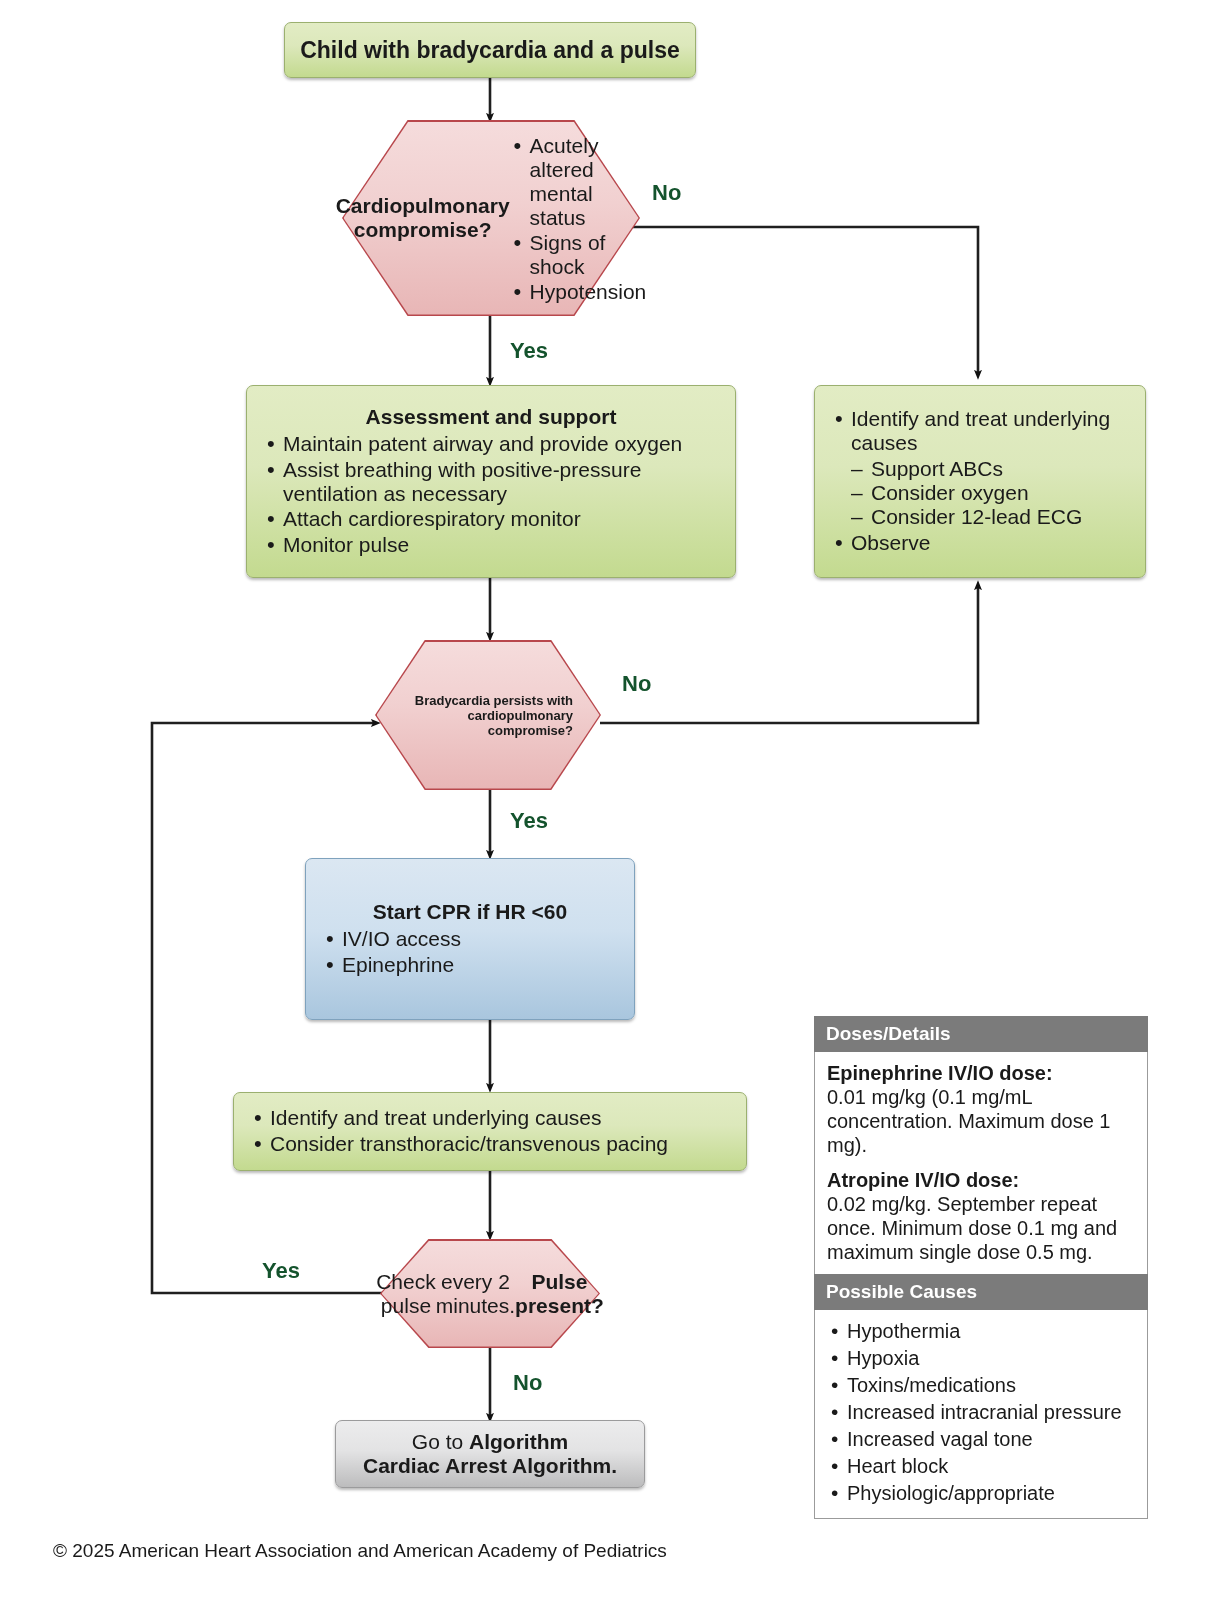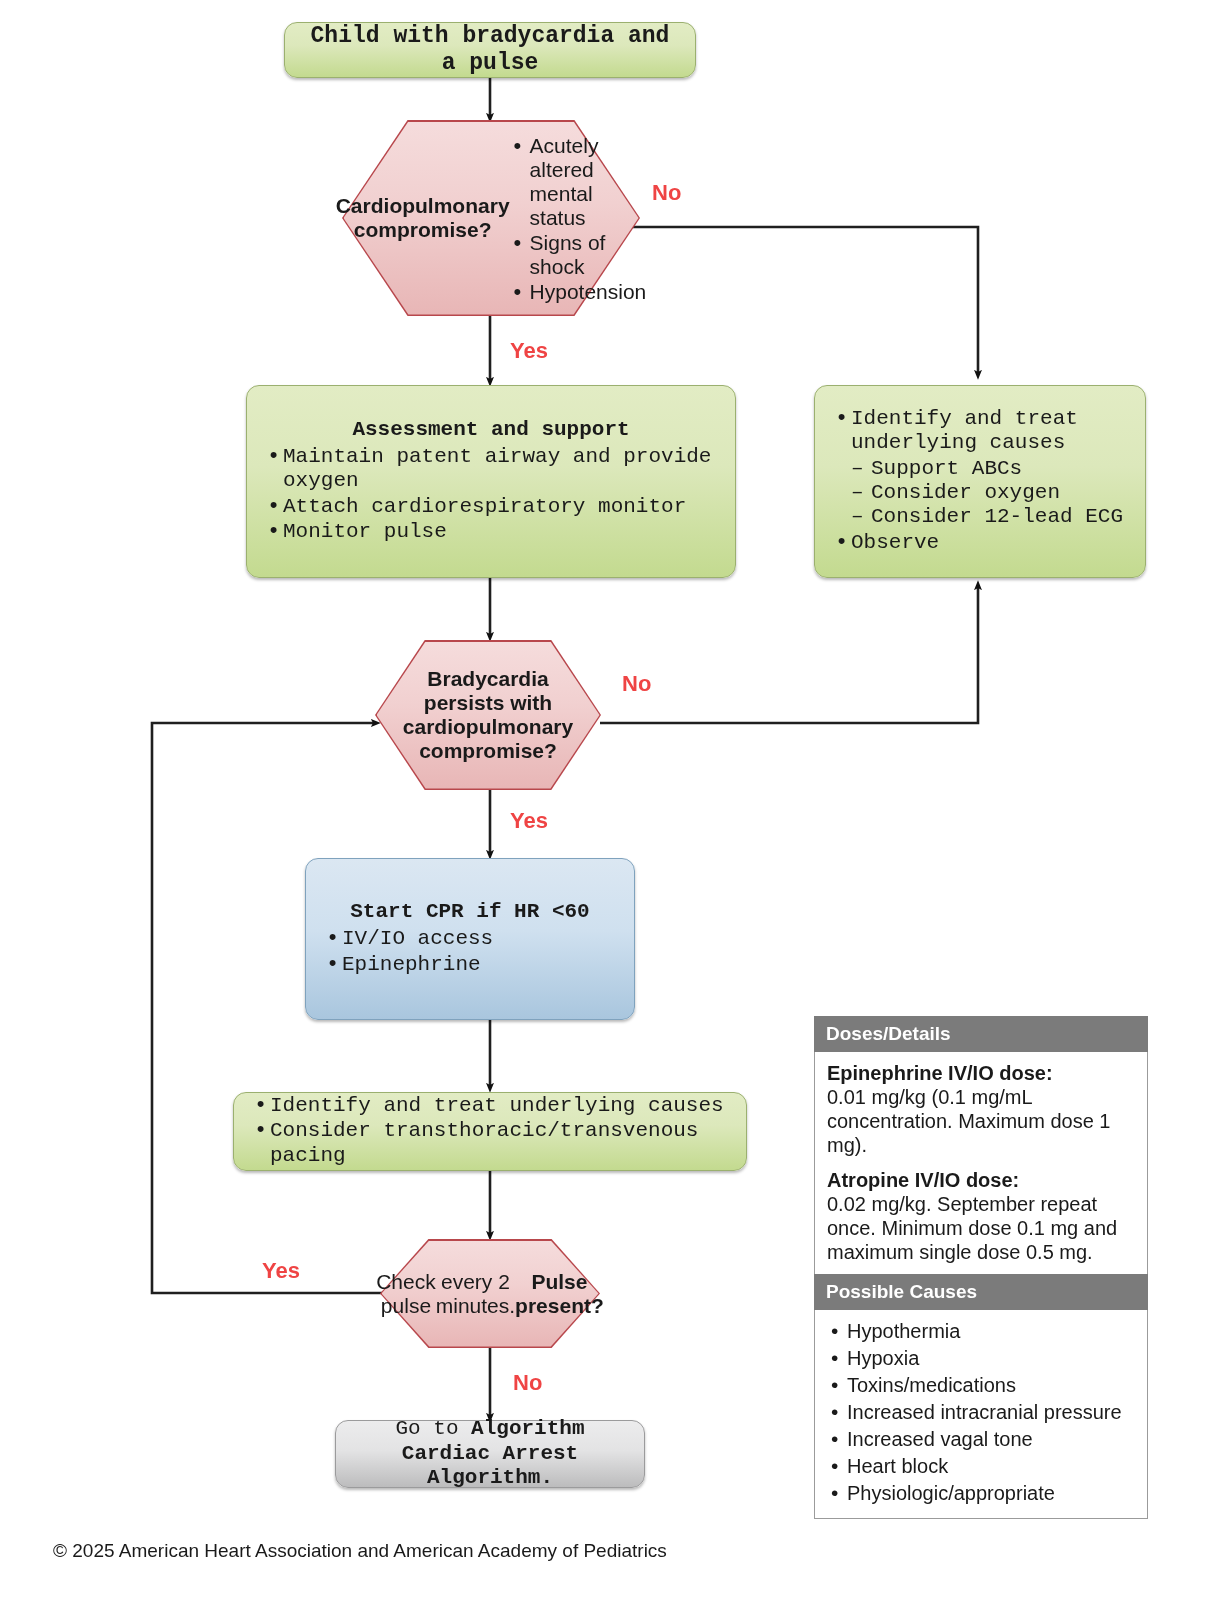"Child with bradycardia and a" .rbox { border-radius: 13px -> 7px; font-family: Liberation Mono, monospace -> none }
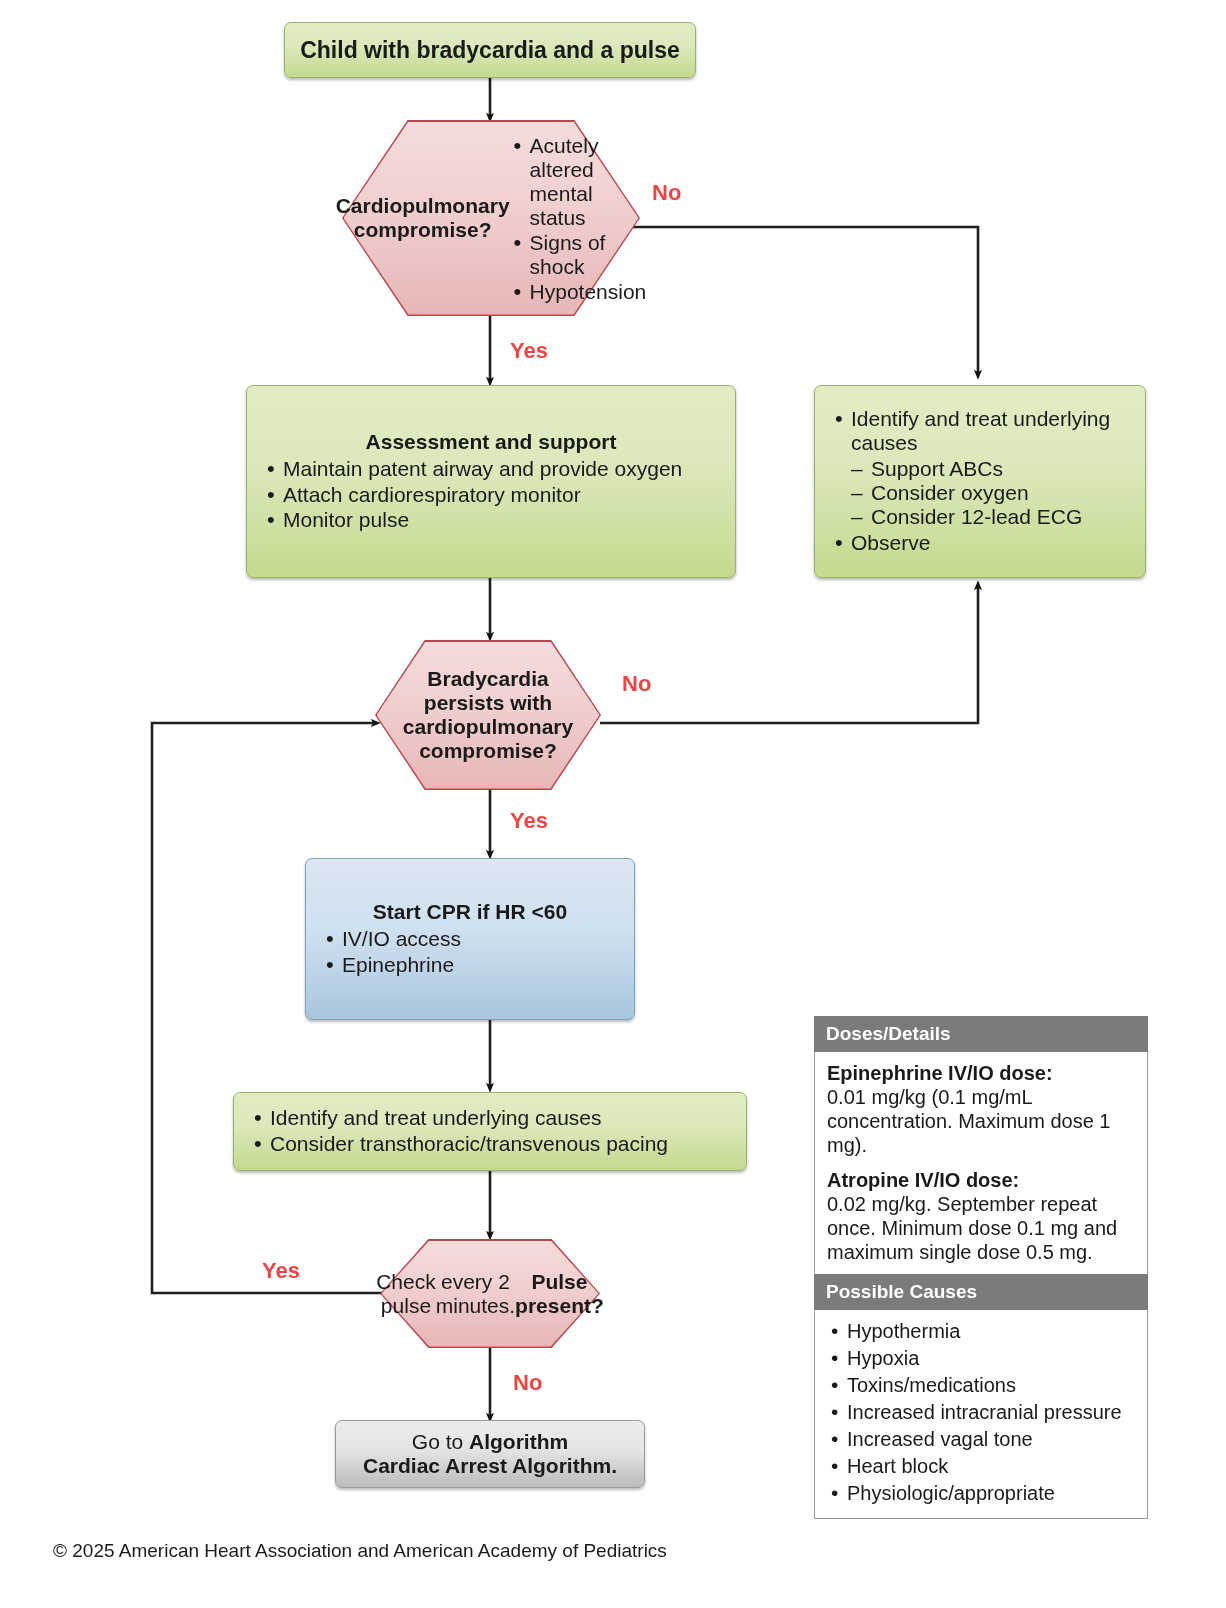"No" .yn { color: #ef4444 -> #14532d }
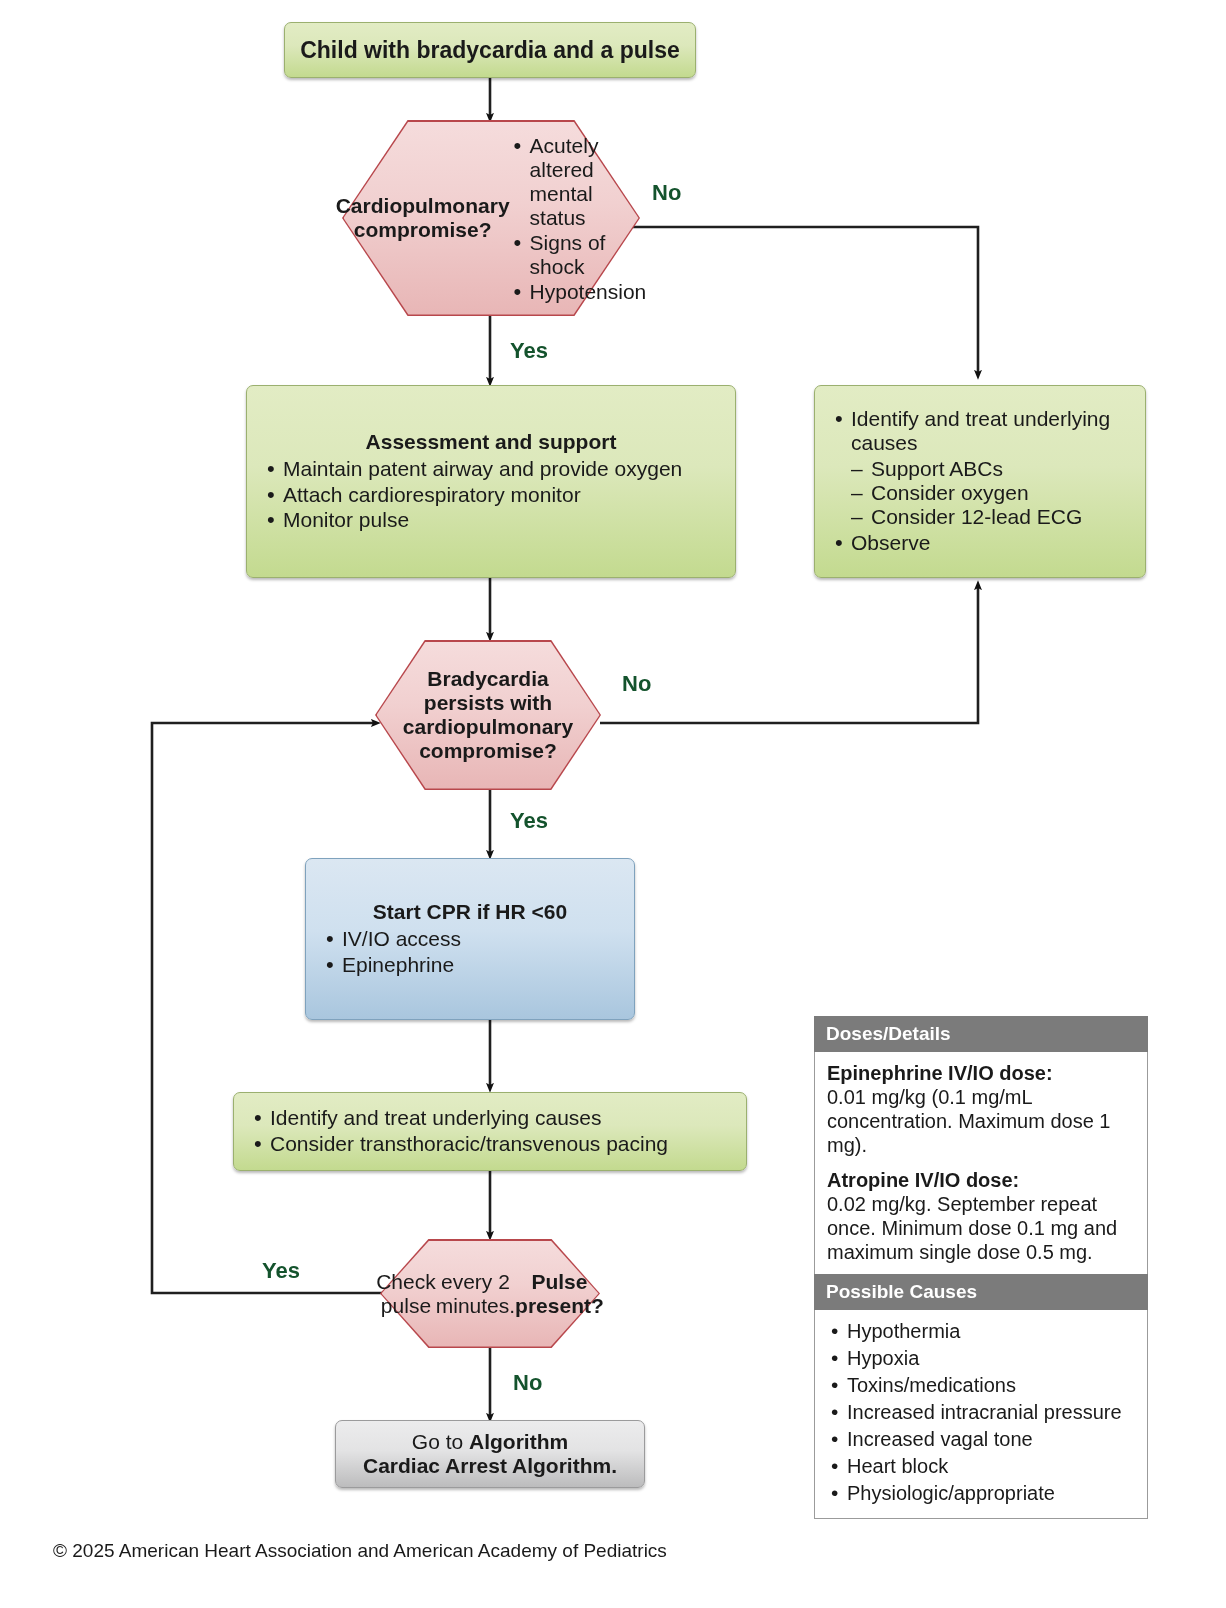"Assist breathing with positive-pressure" li { html: none -> <li>Assist breathing with positive-pressure ventilation as necessary</li> }
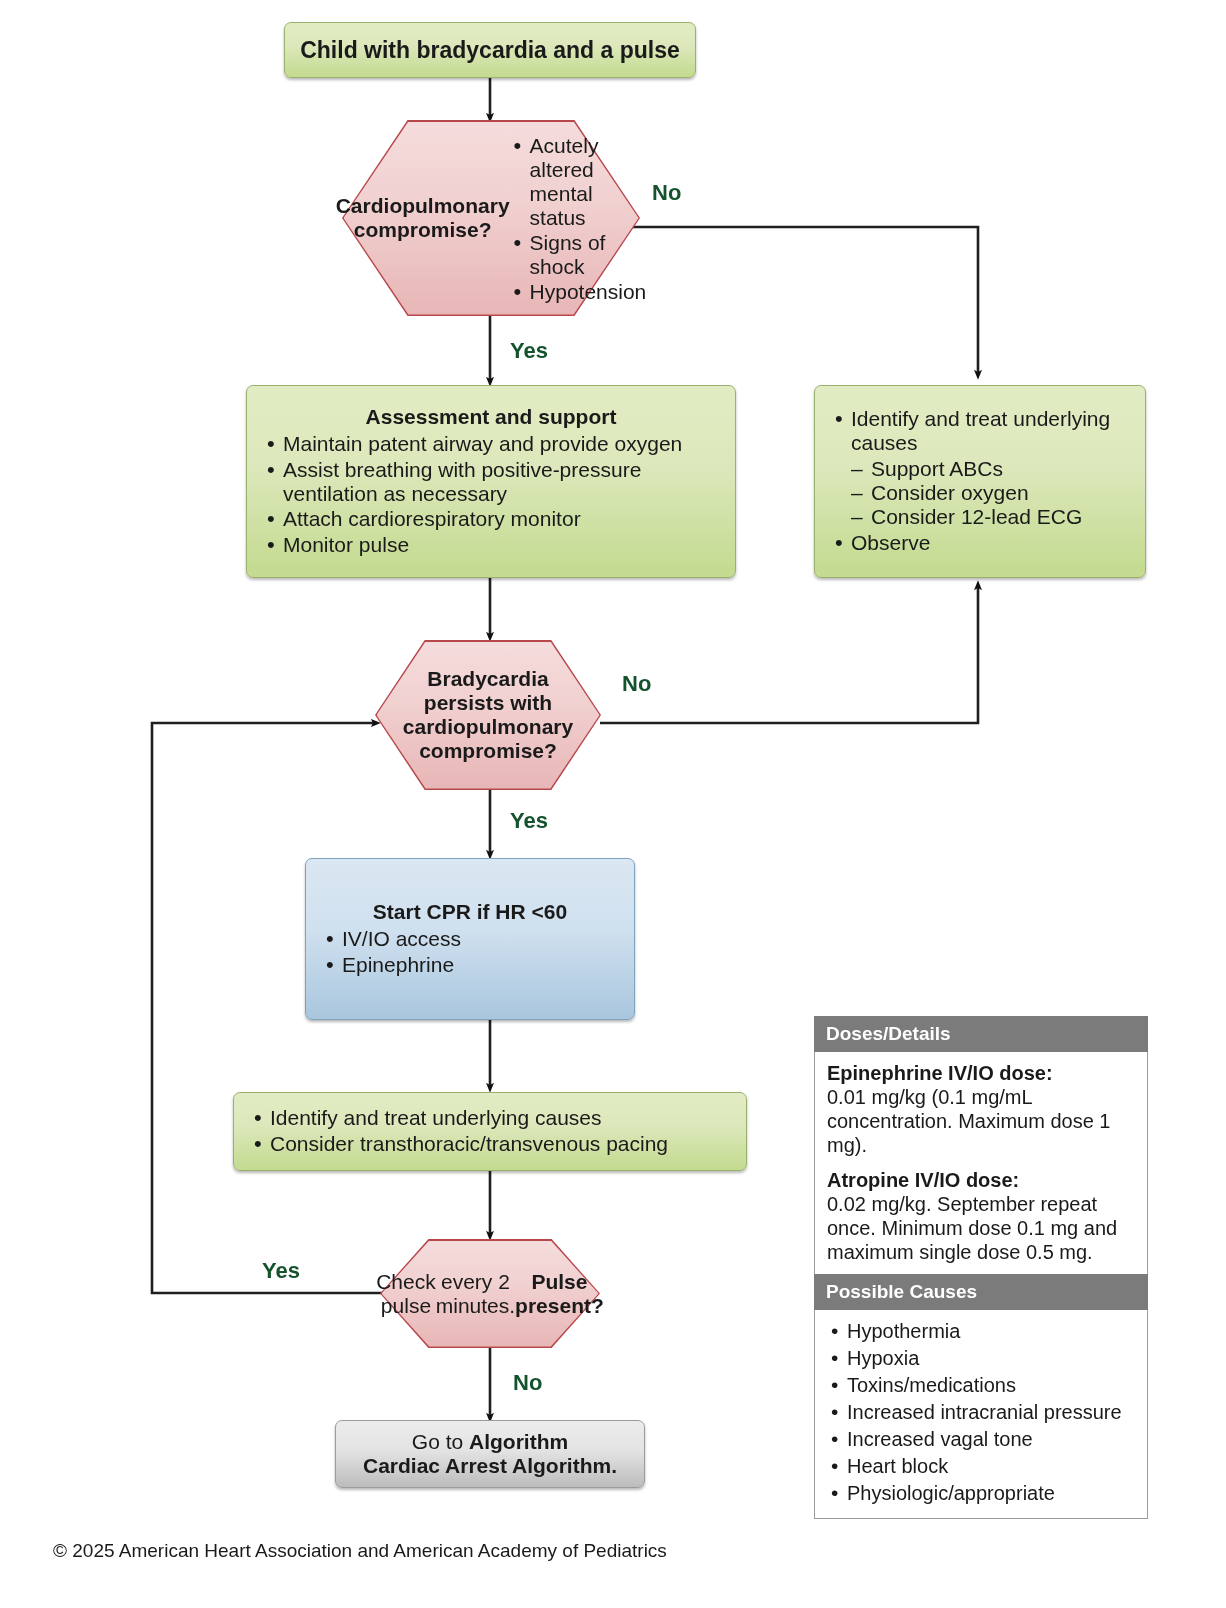"Bradycardia persists with" div.title { font-size: 21px -> 13px; text-align: none -> right }
